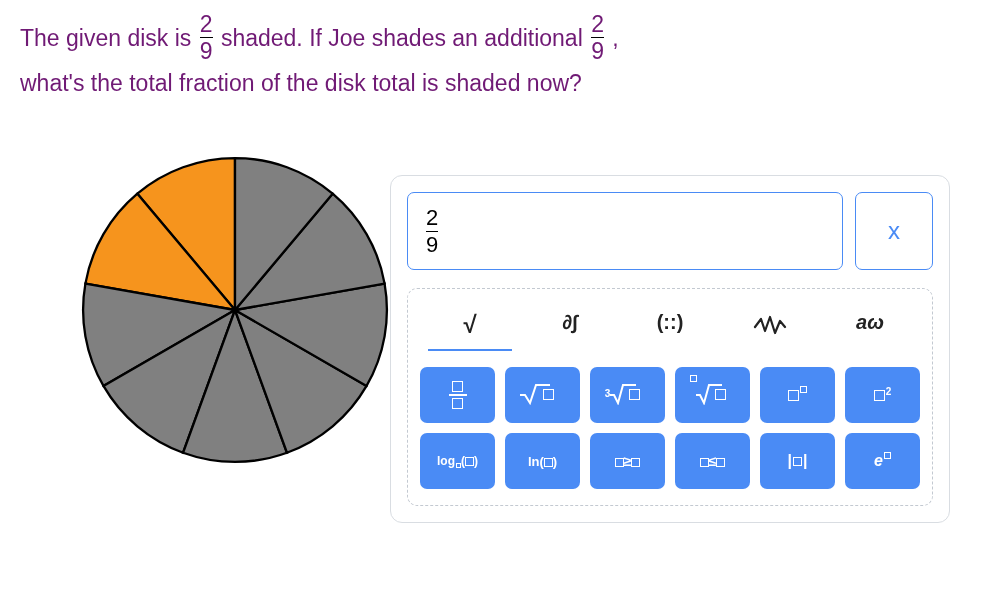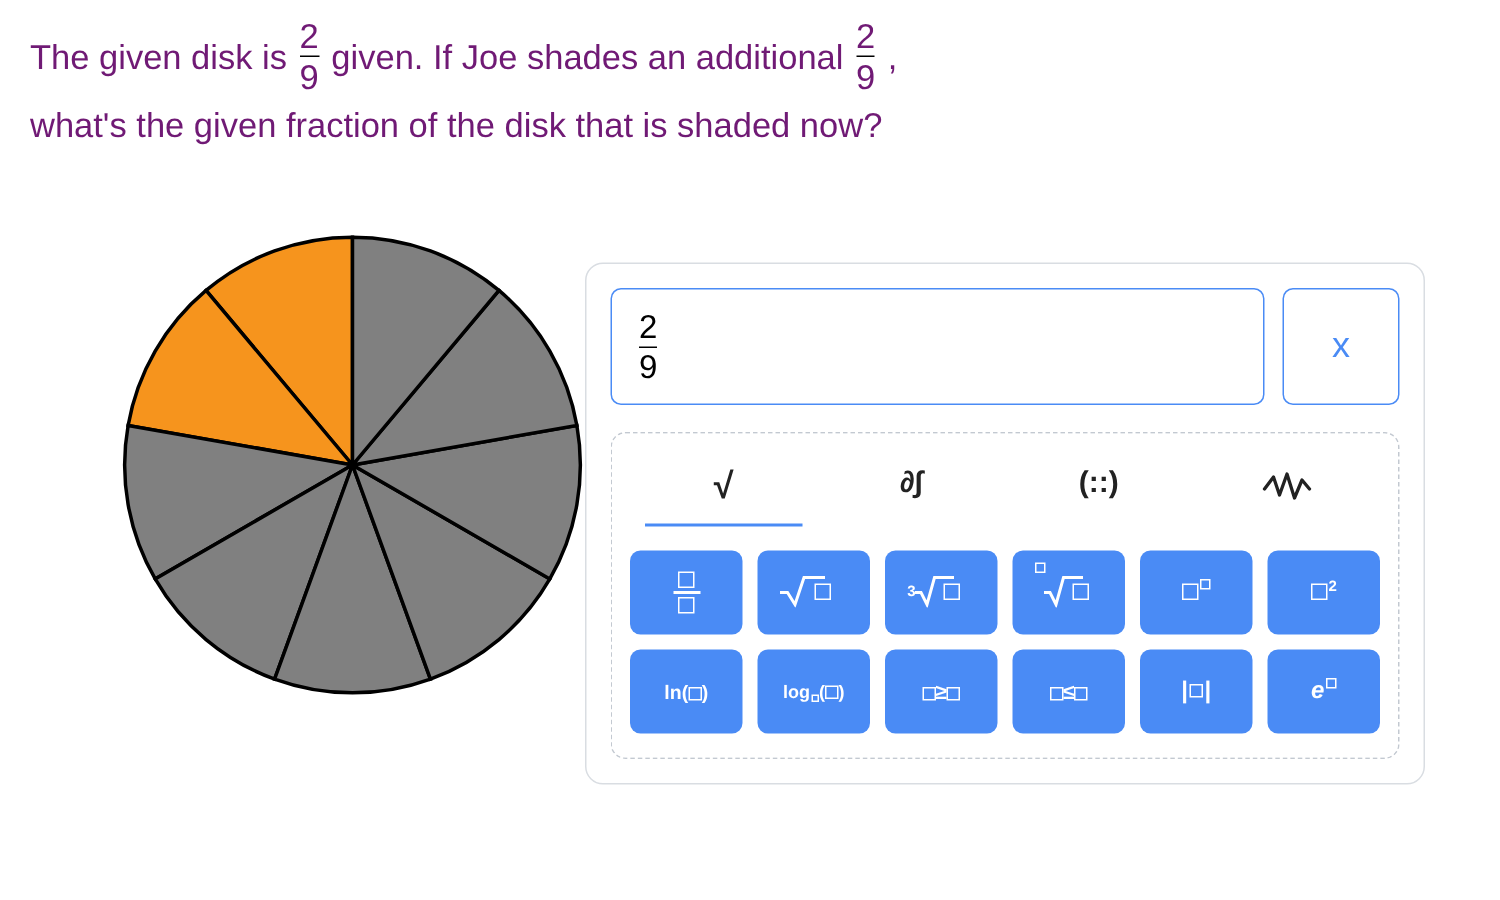"given. If Joe shades an" span { text: given -> shaded }
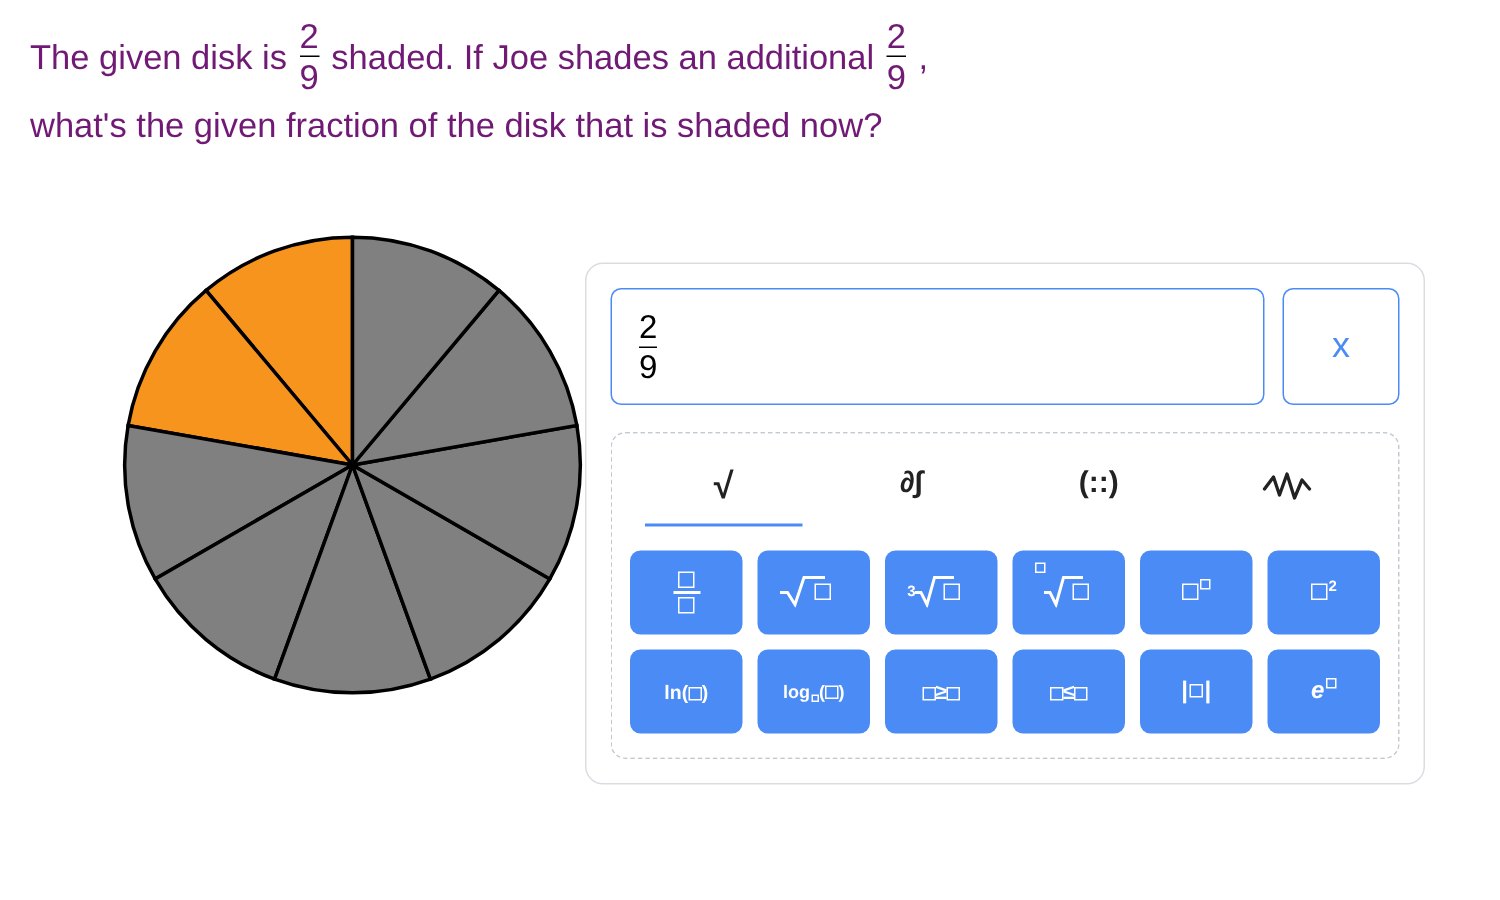"what's the given fraction of" span { text: given fraction of the disk that -> total fraction of the disk total }
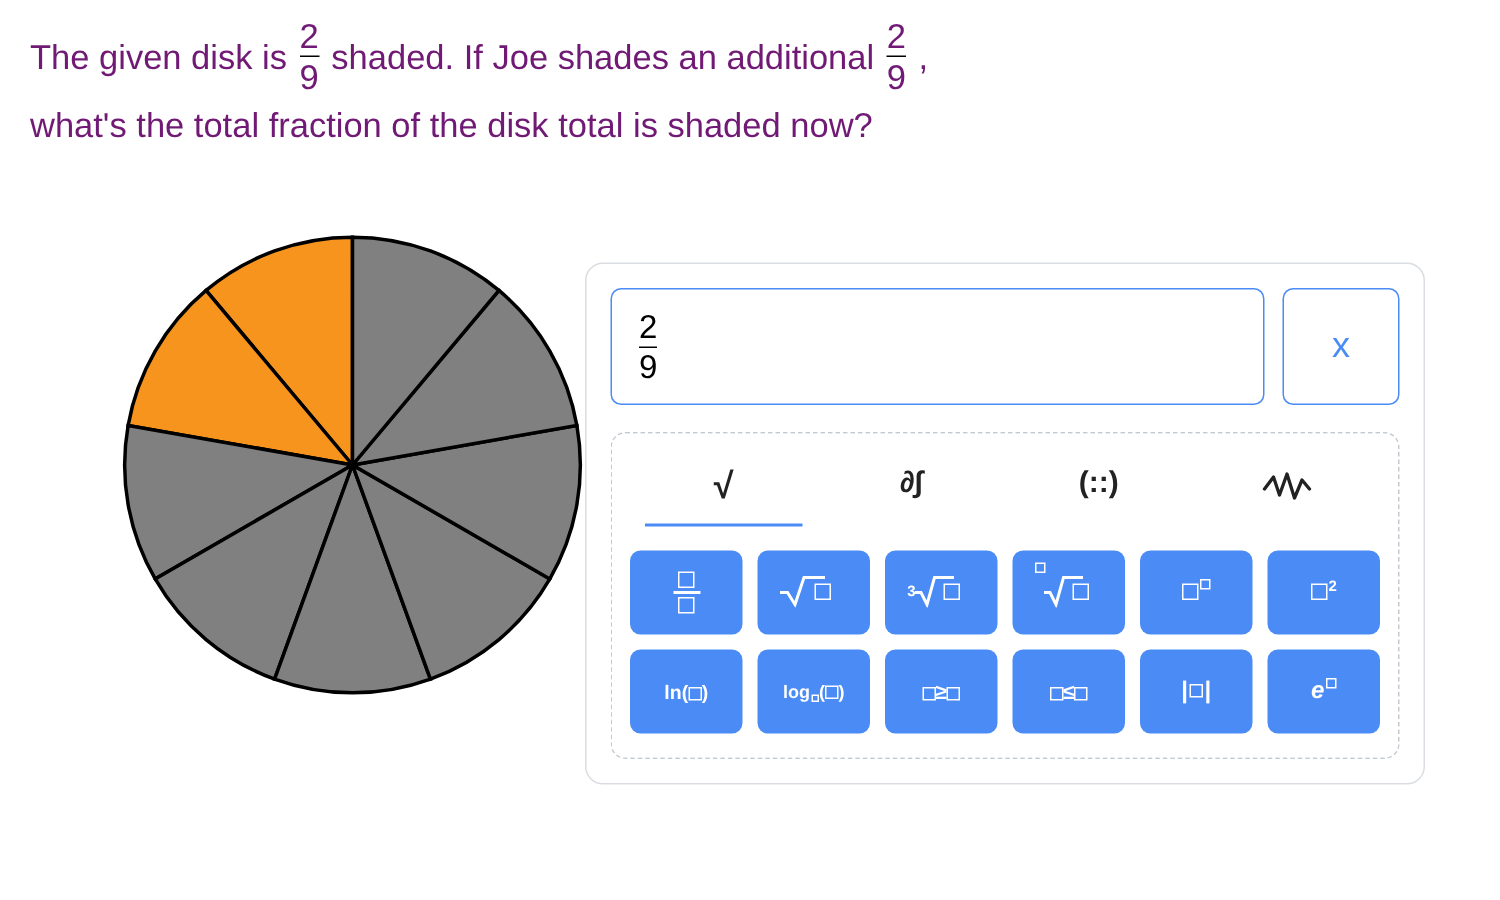"aω" div.tab { html: none -> <div> <span>a</span><span>ω</span> </div> }
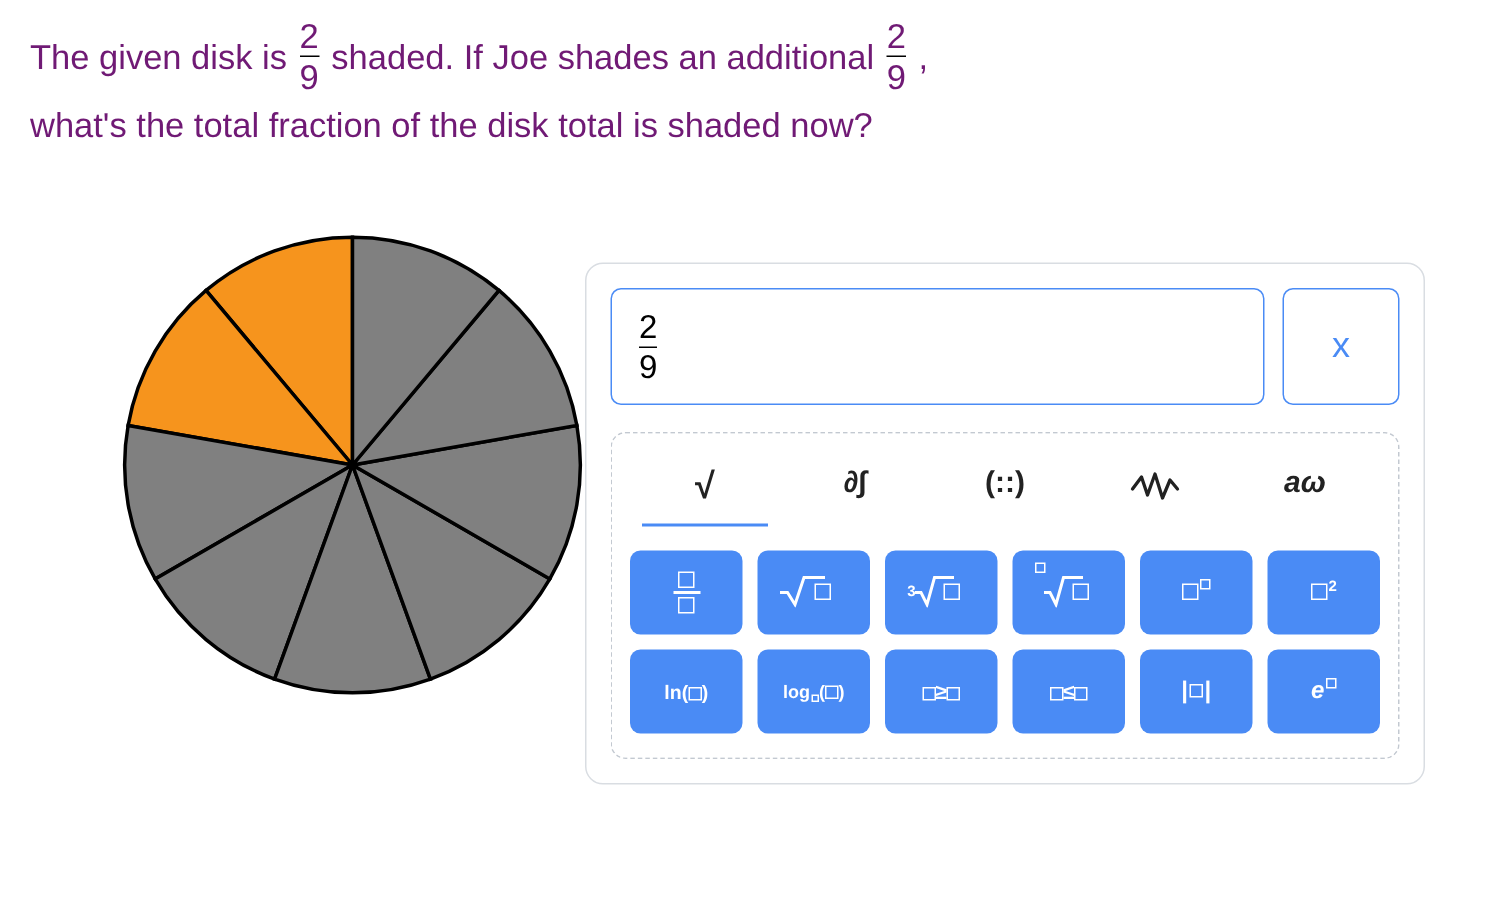"ln( )" div.key { order: before "log ( )" -> after "log ( )" }
